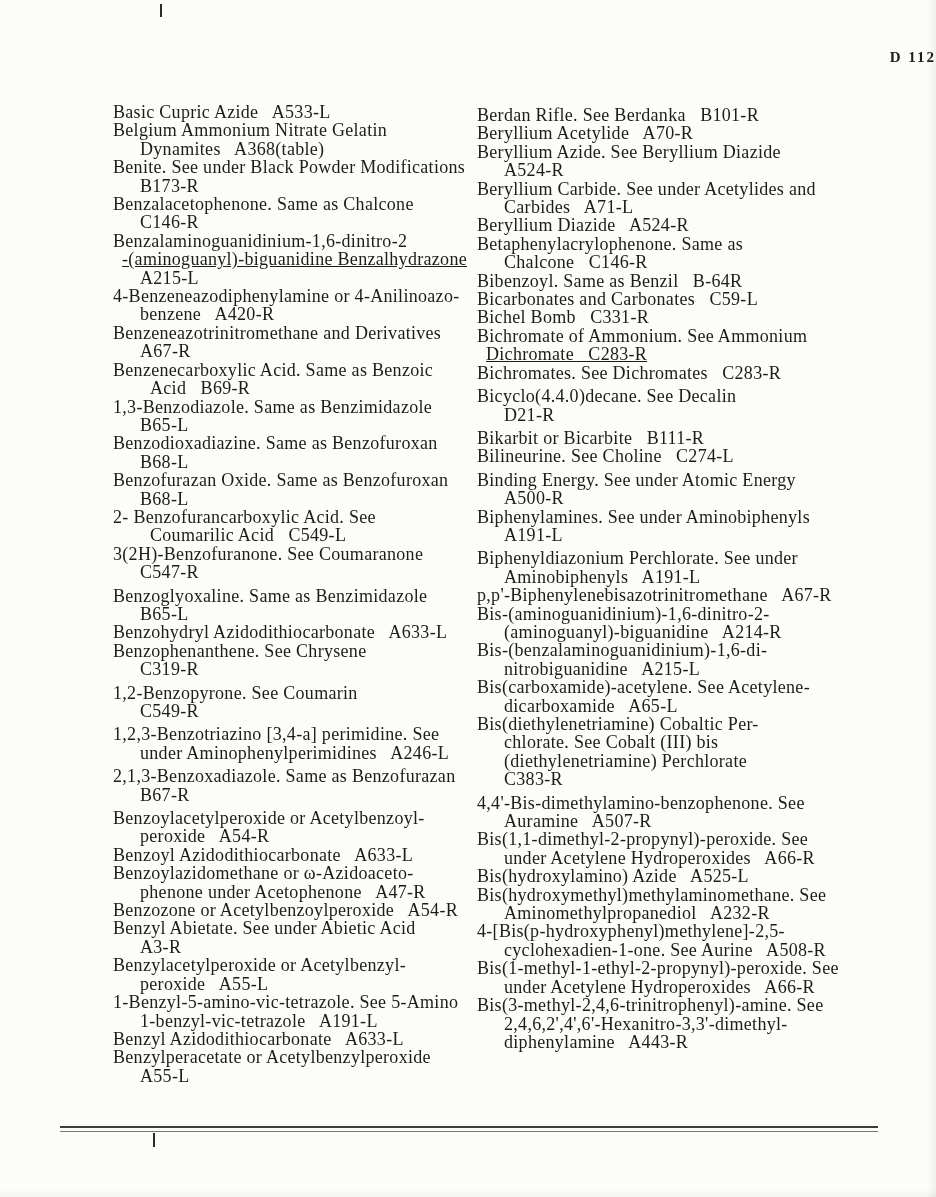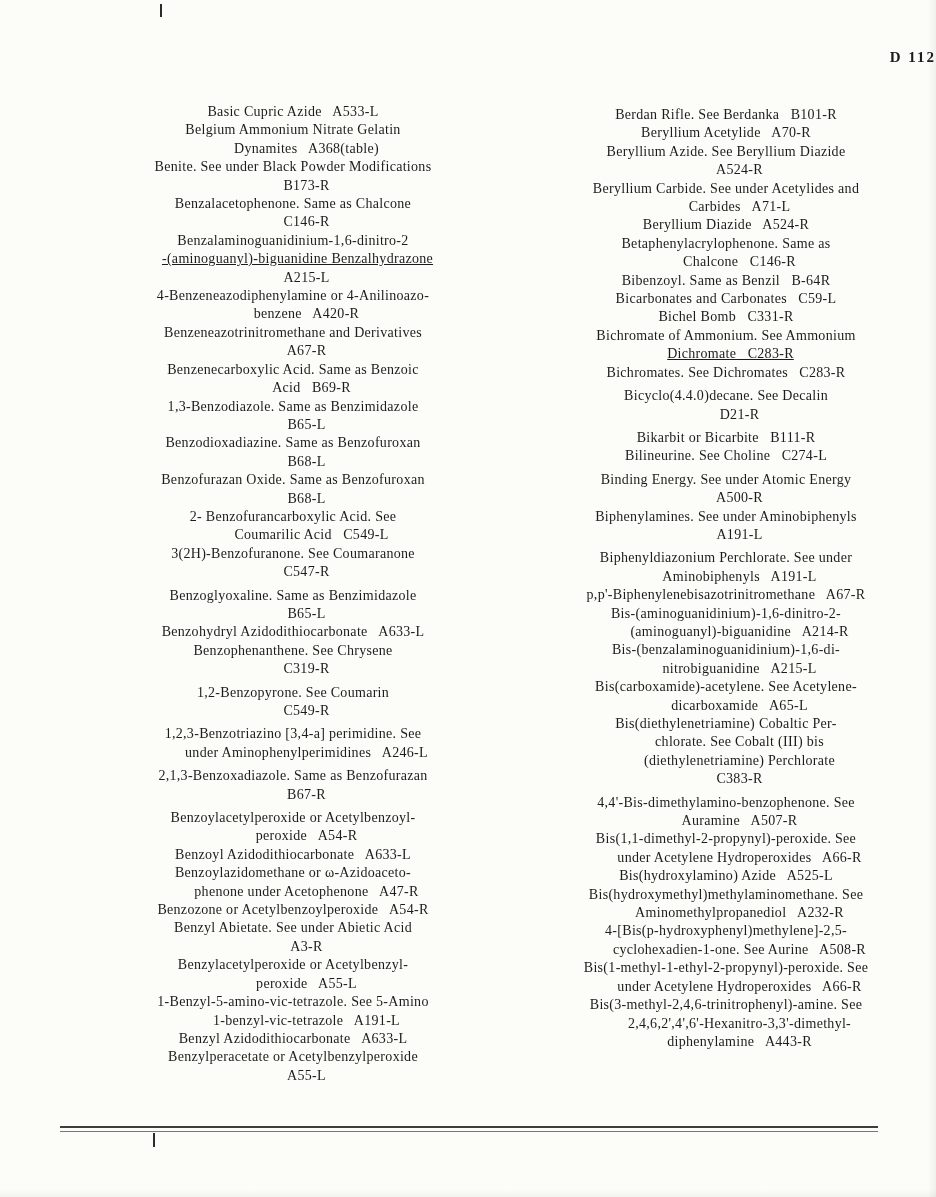"Basic Cupric Azide A533-L" .column { font-size: 14px -> 18px; text-align: center -> none }
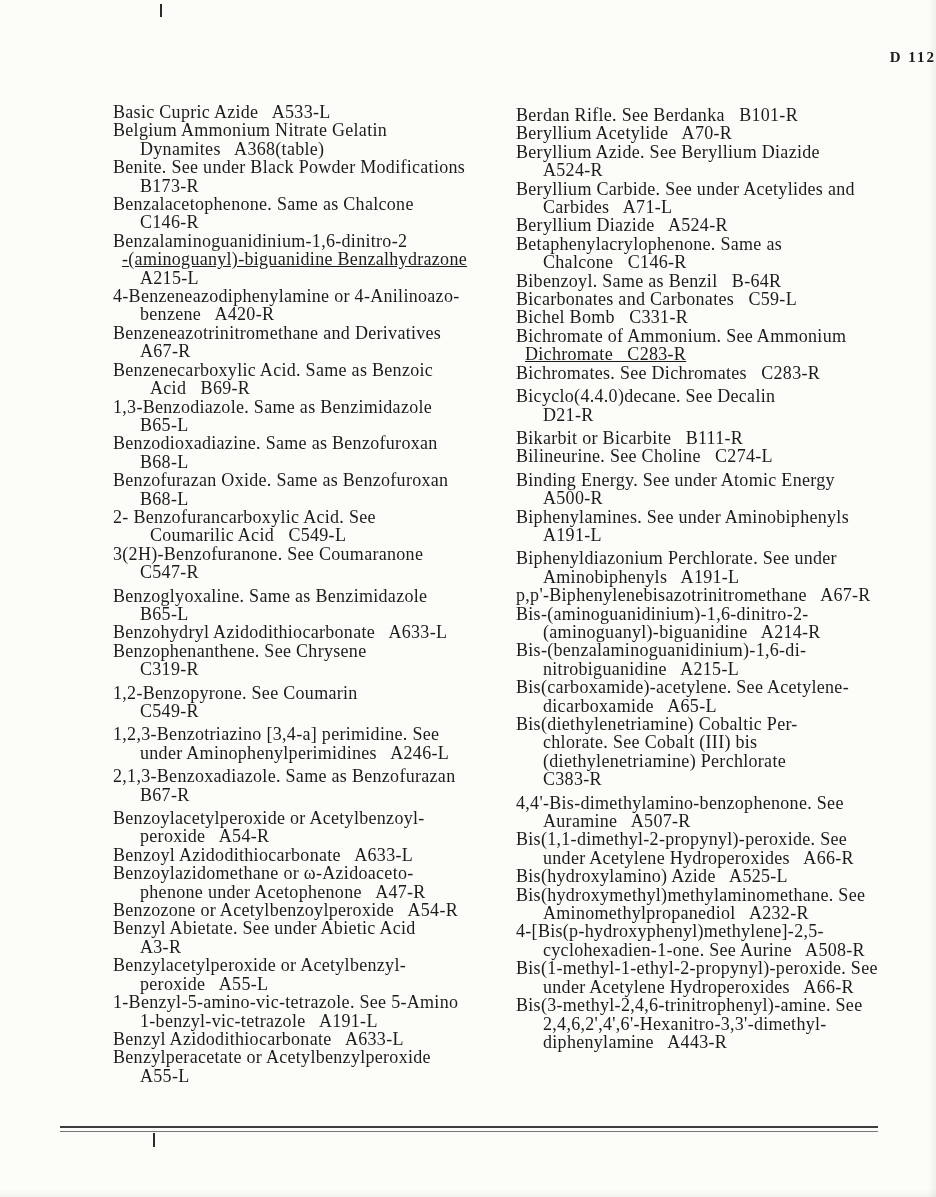"Berdan Rifle. See Berdanka B101-R" #col-right { margin-left: 39px -> none }
